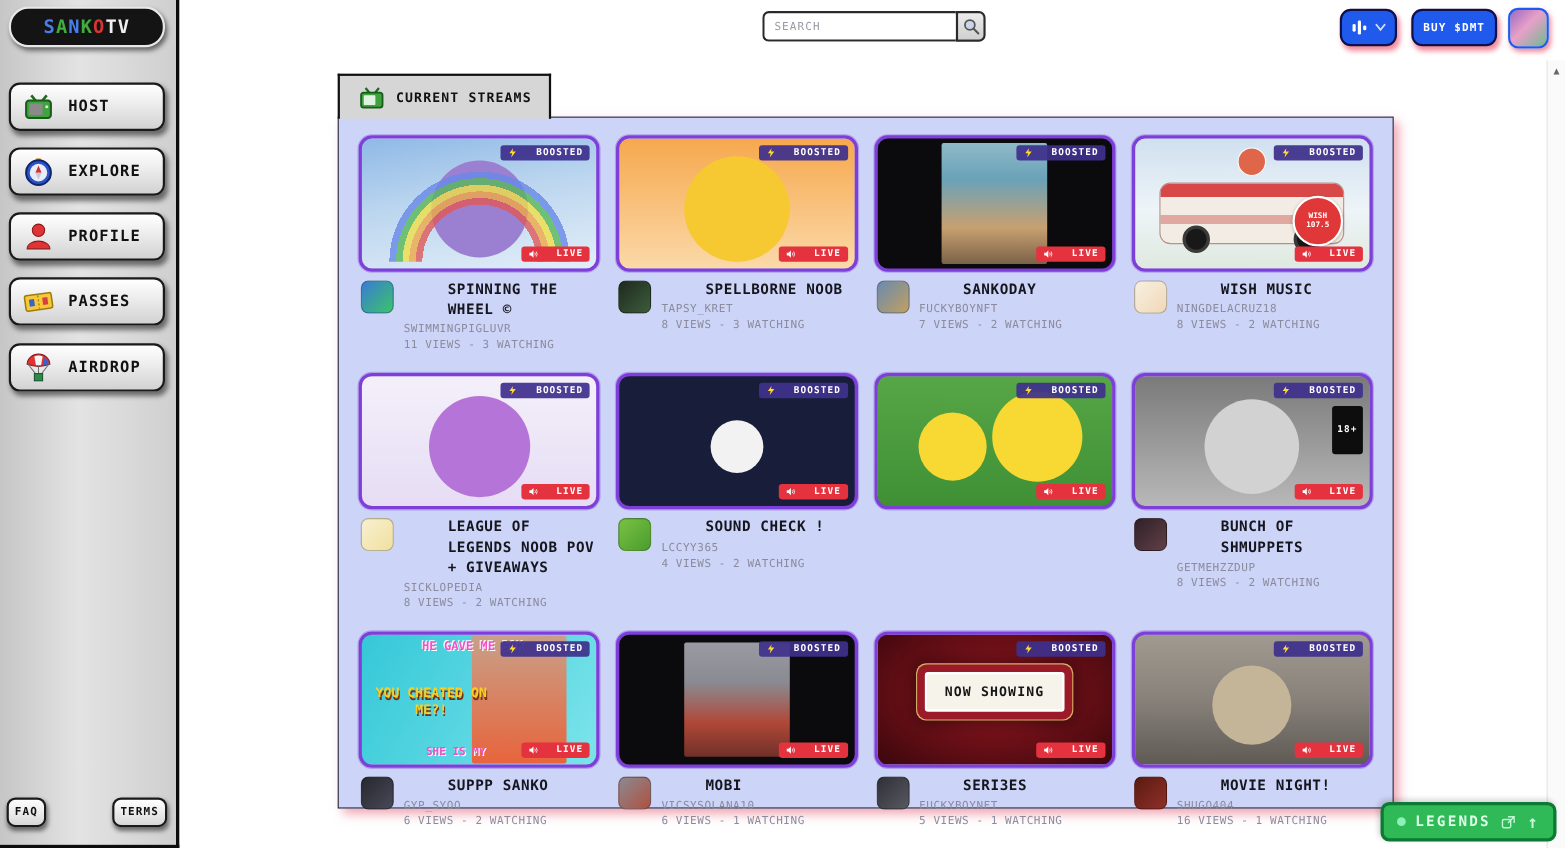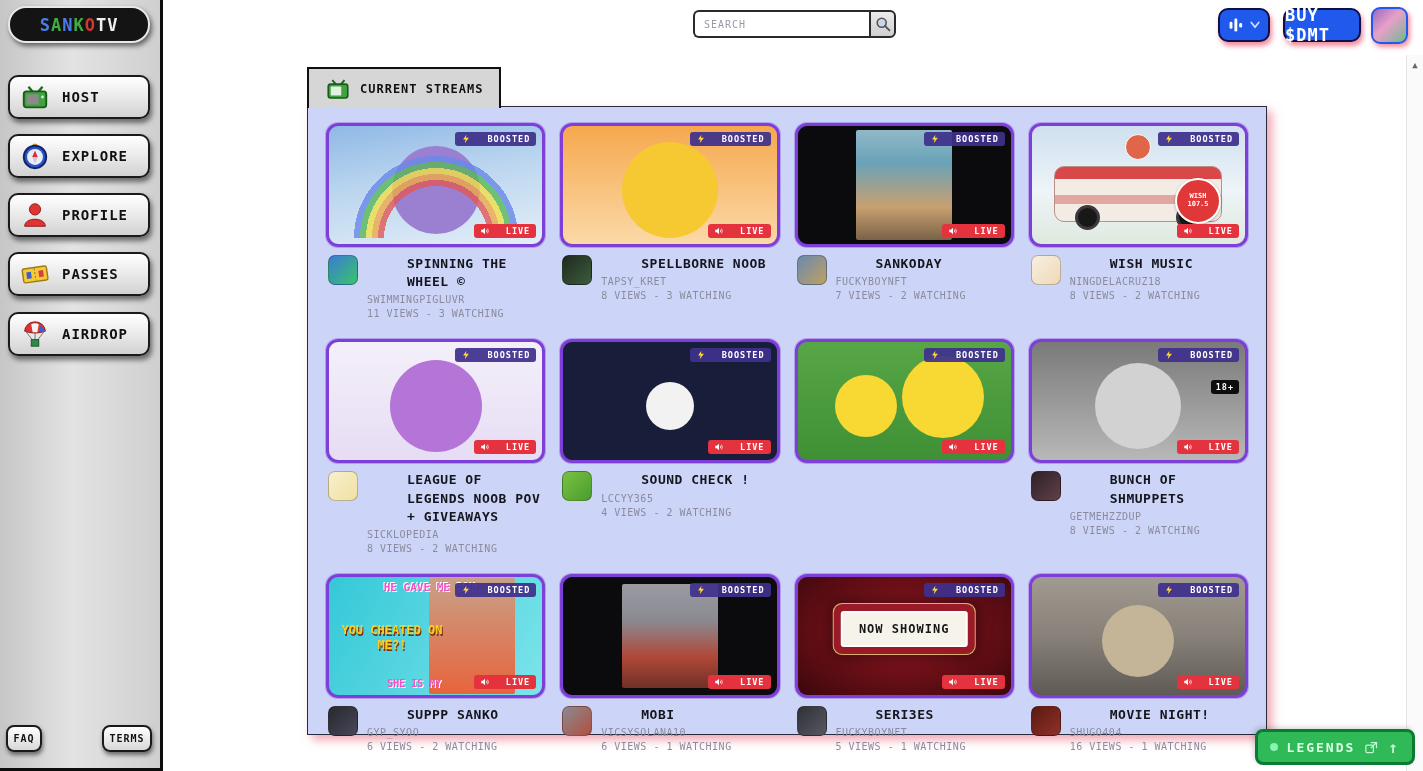"BUY $DMT" .blue-btn { font-size: 17px -> 10px }
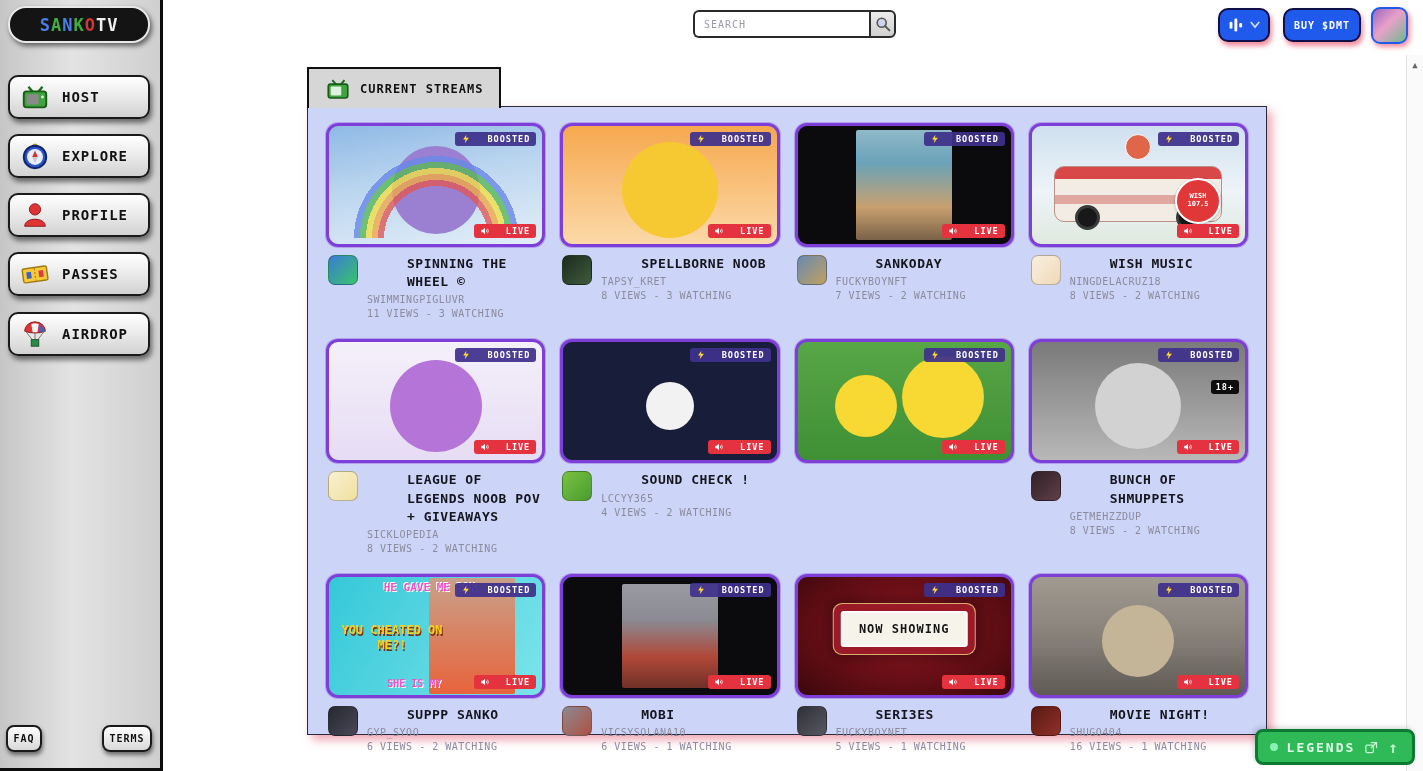"18+" .age { padding: 2px 5px -> 17px 5px; top: 38px -> 27px }
